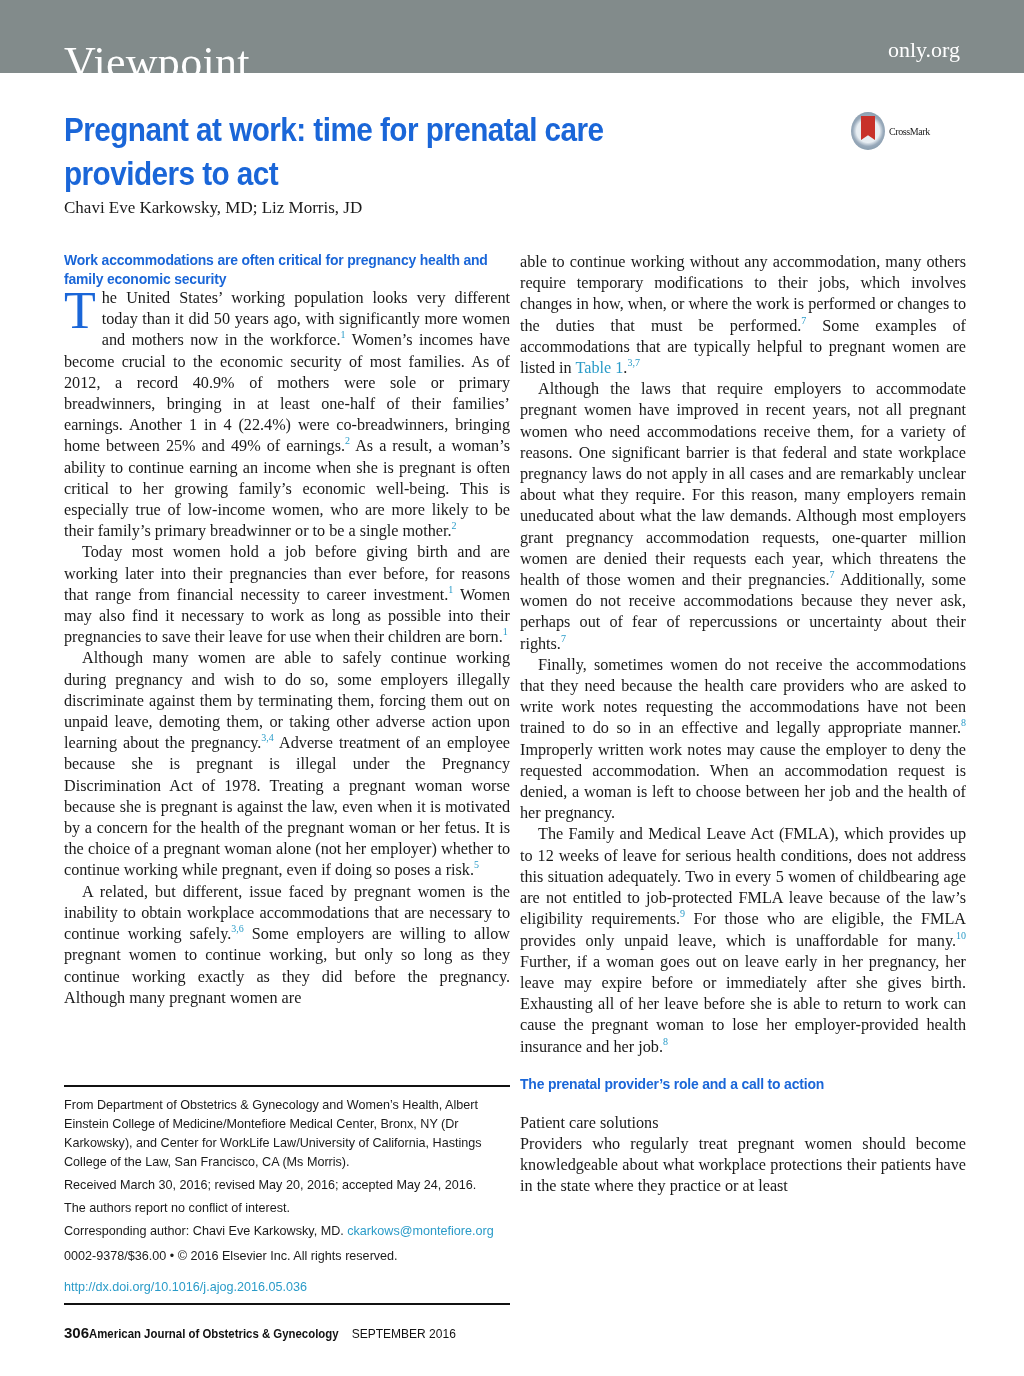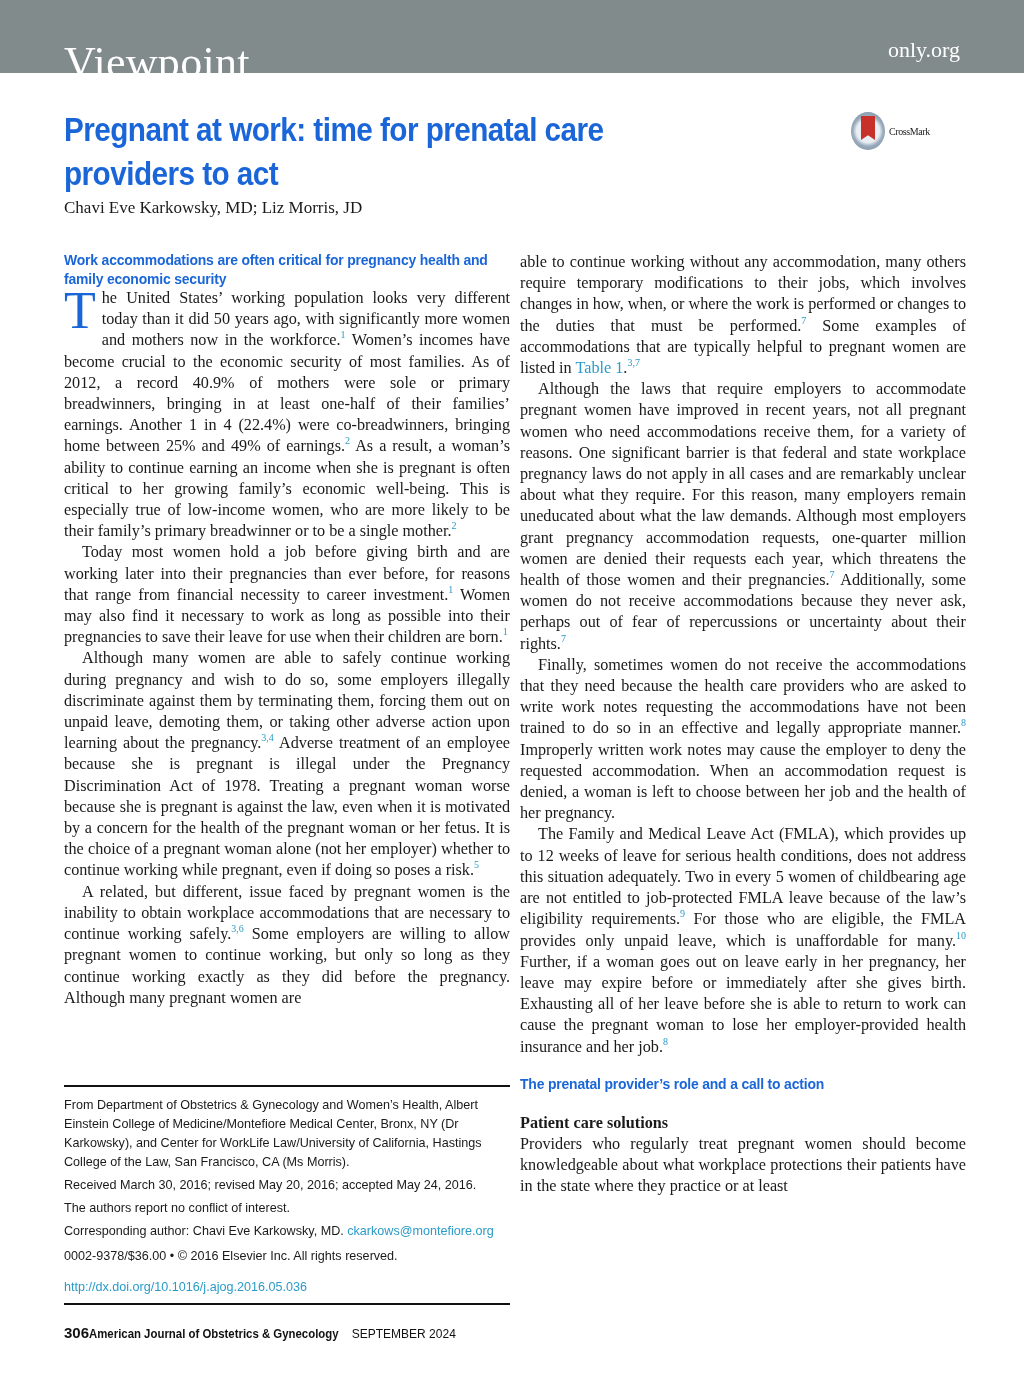"Patient care solutions" .sub-head { font-weight: bold -> normal }
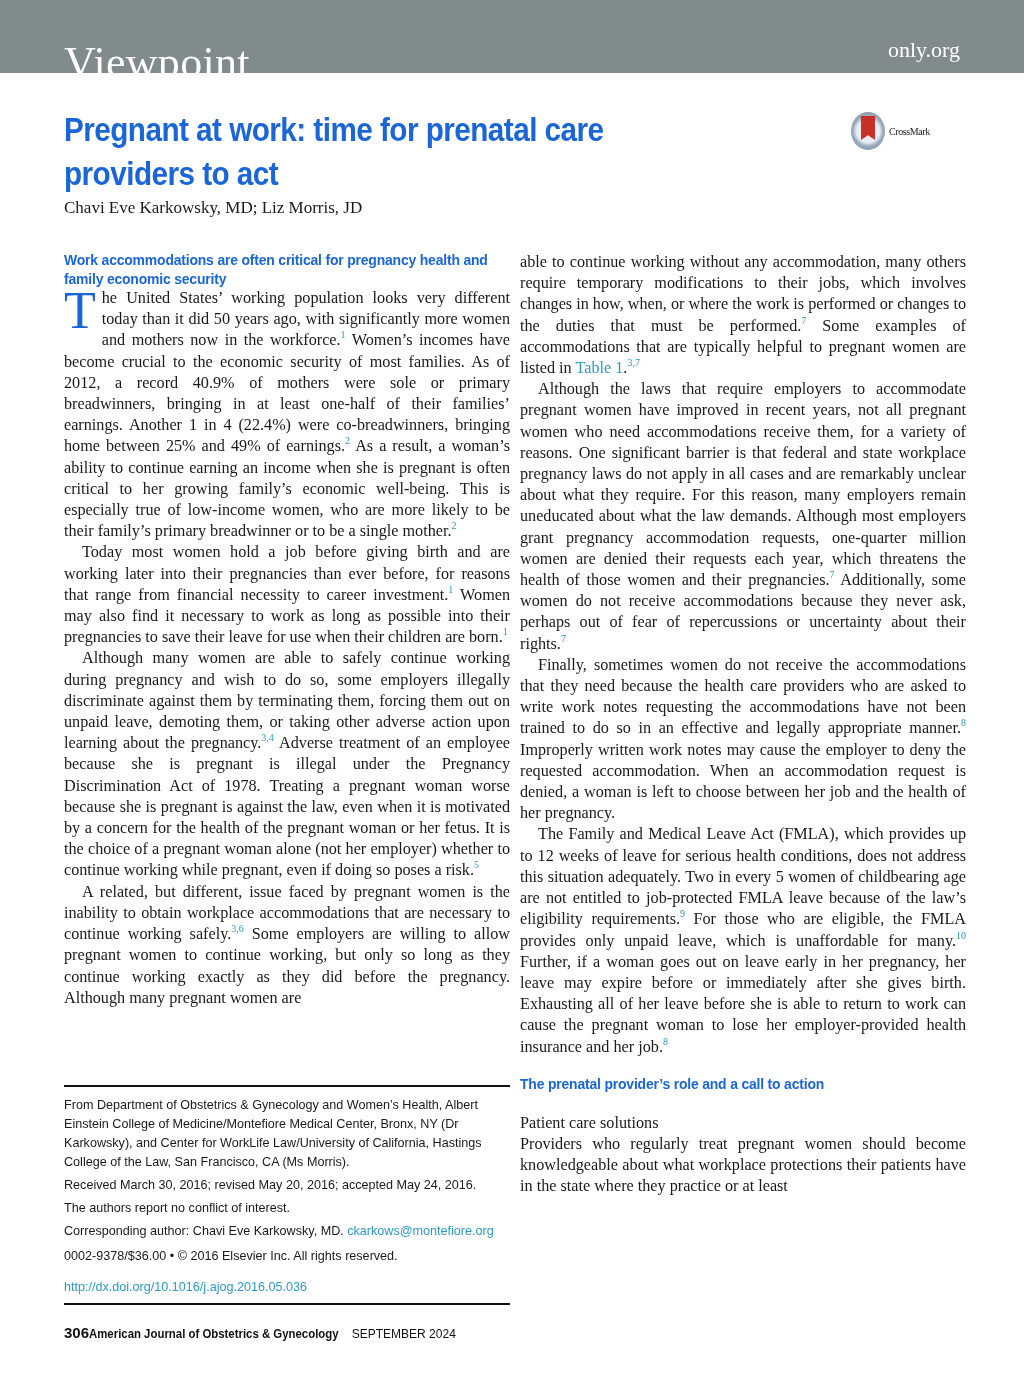"SEPTEMBER 2024" span { text: 2024 -> 2016 }
